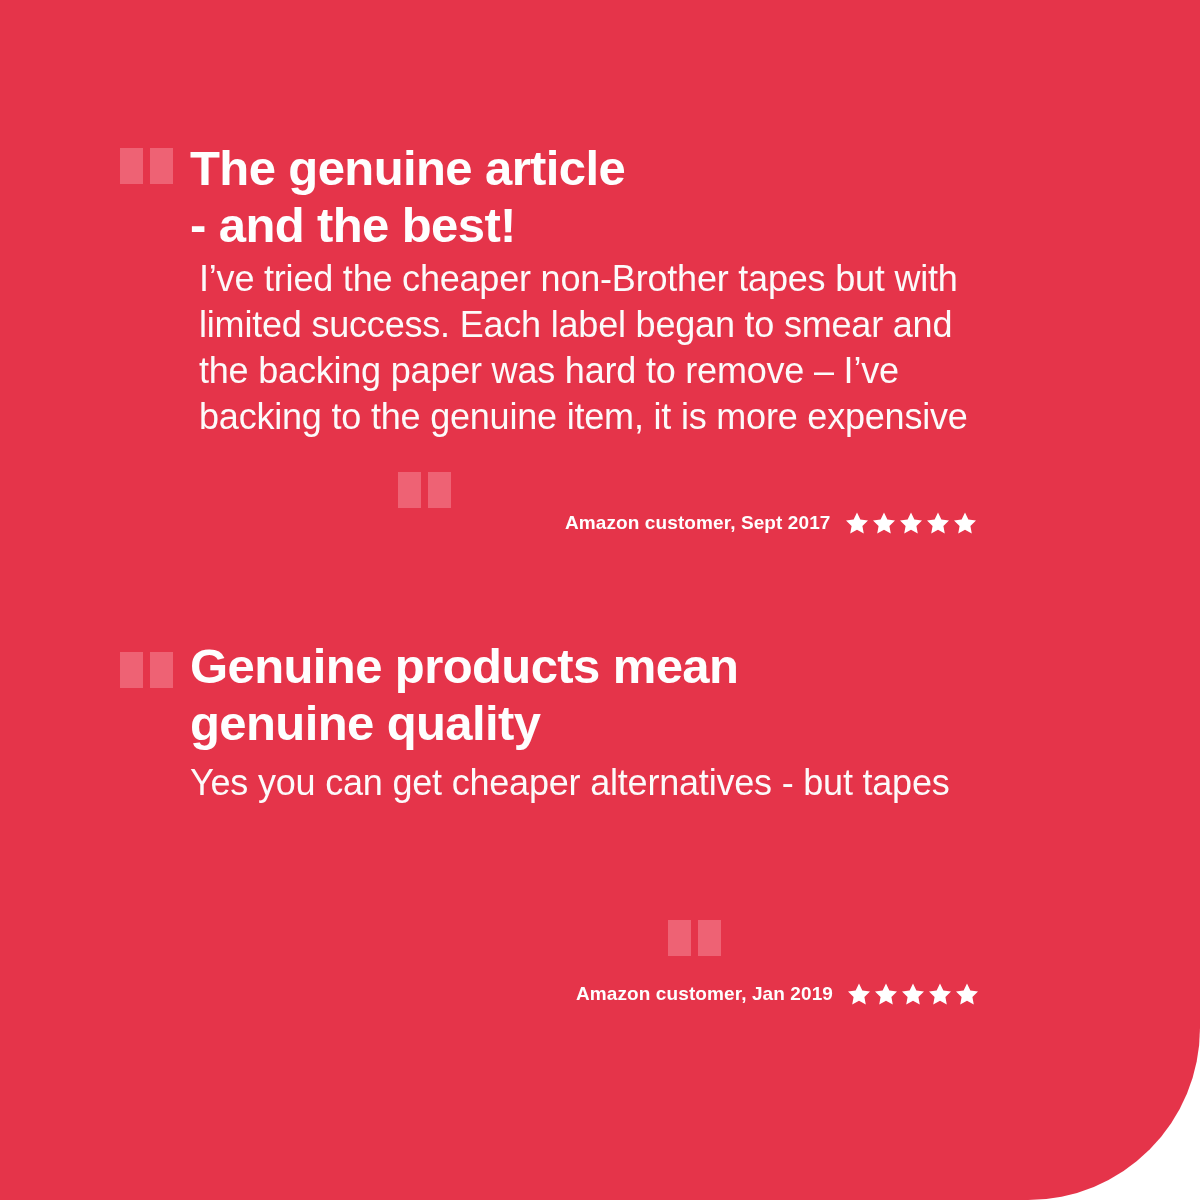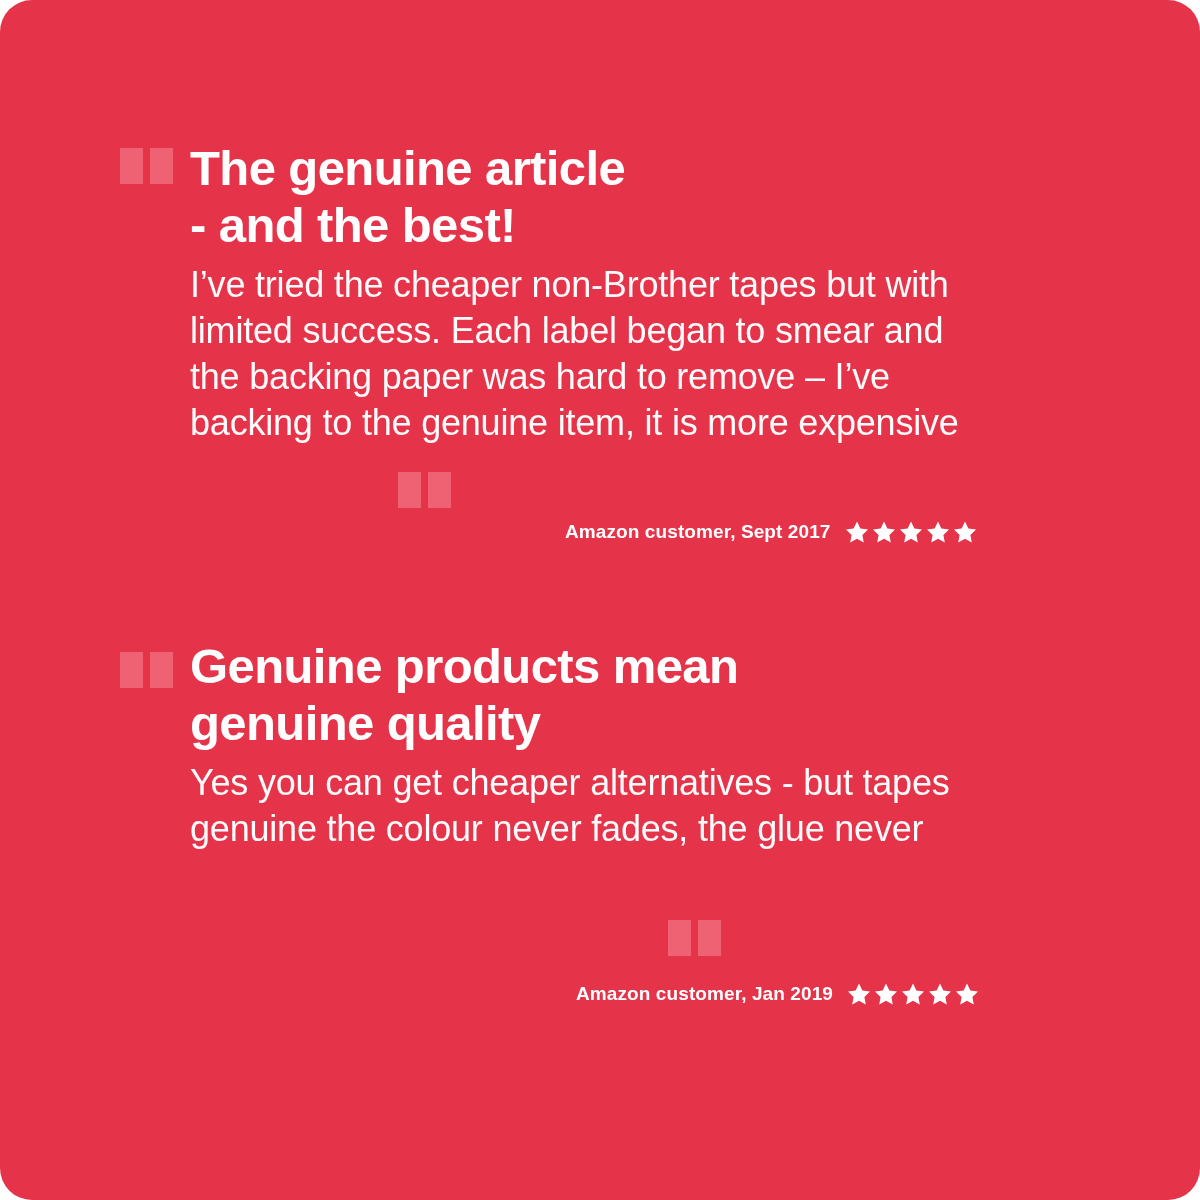"The genuine article" .card { border-radius: 32px -> none }
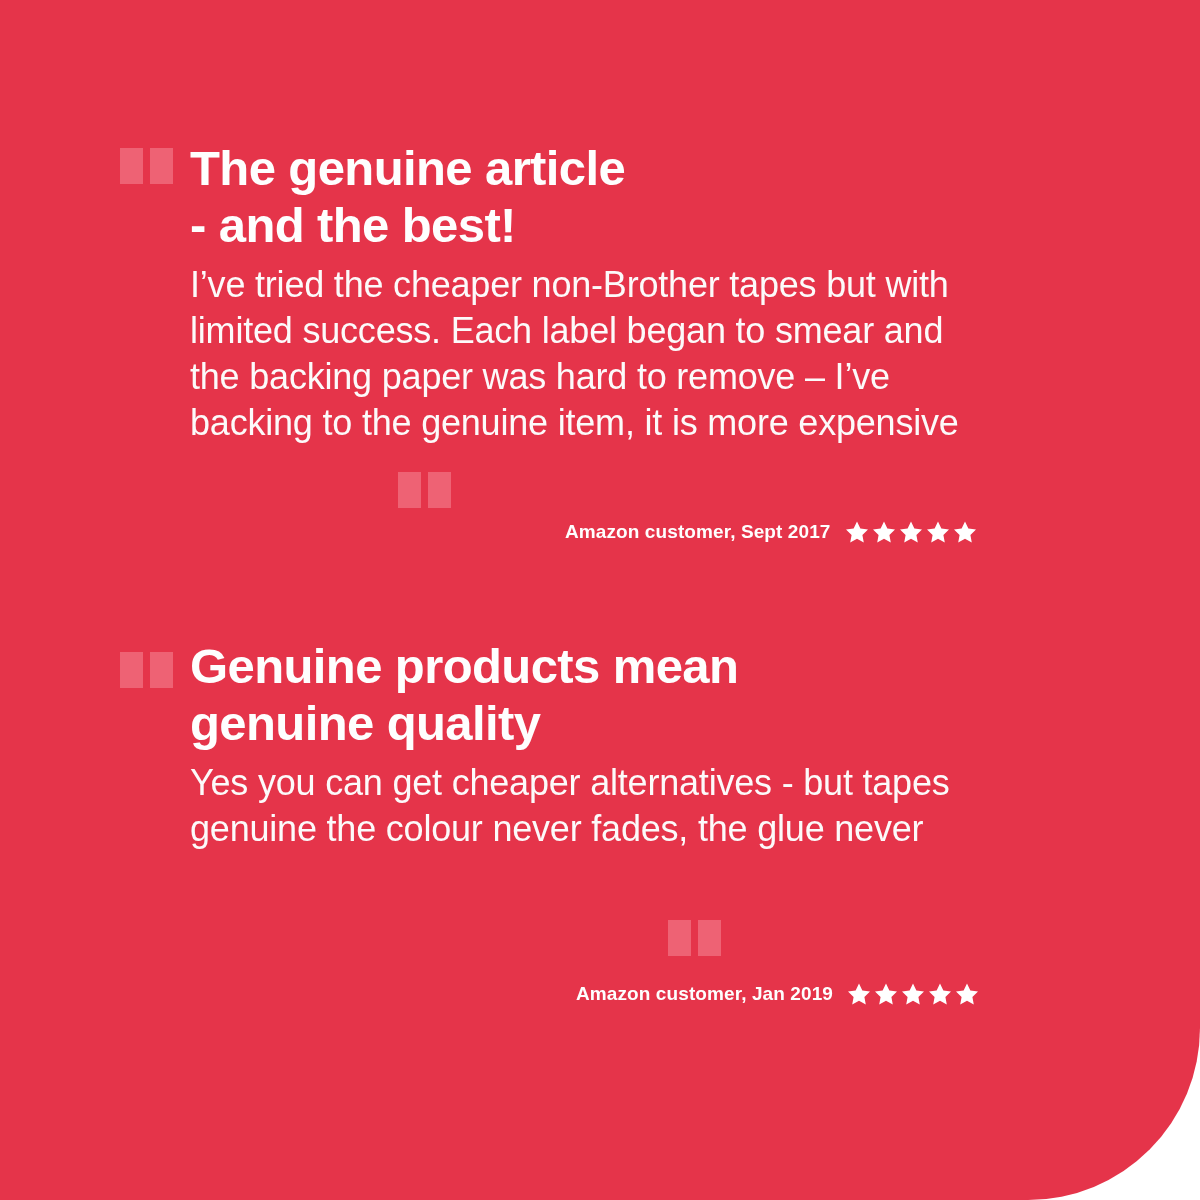"I’ve tried the cheaper non-Brother" .quote-block.first .body-text { margin-left: none -> 9px; top: 122px -> 116px }
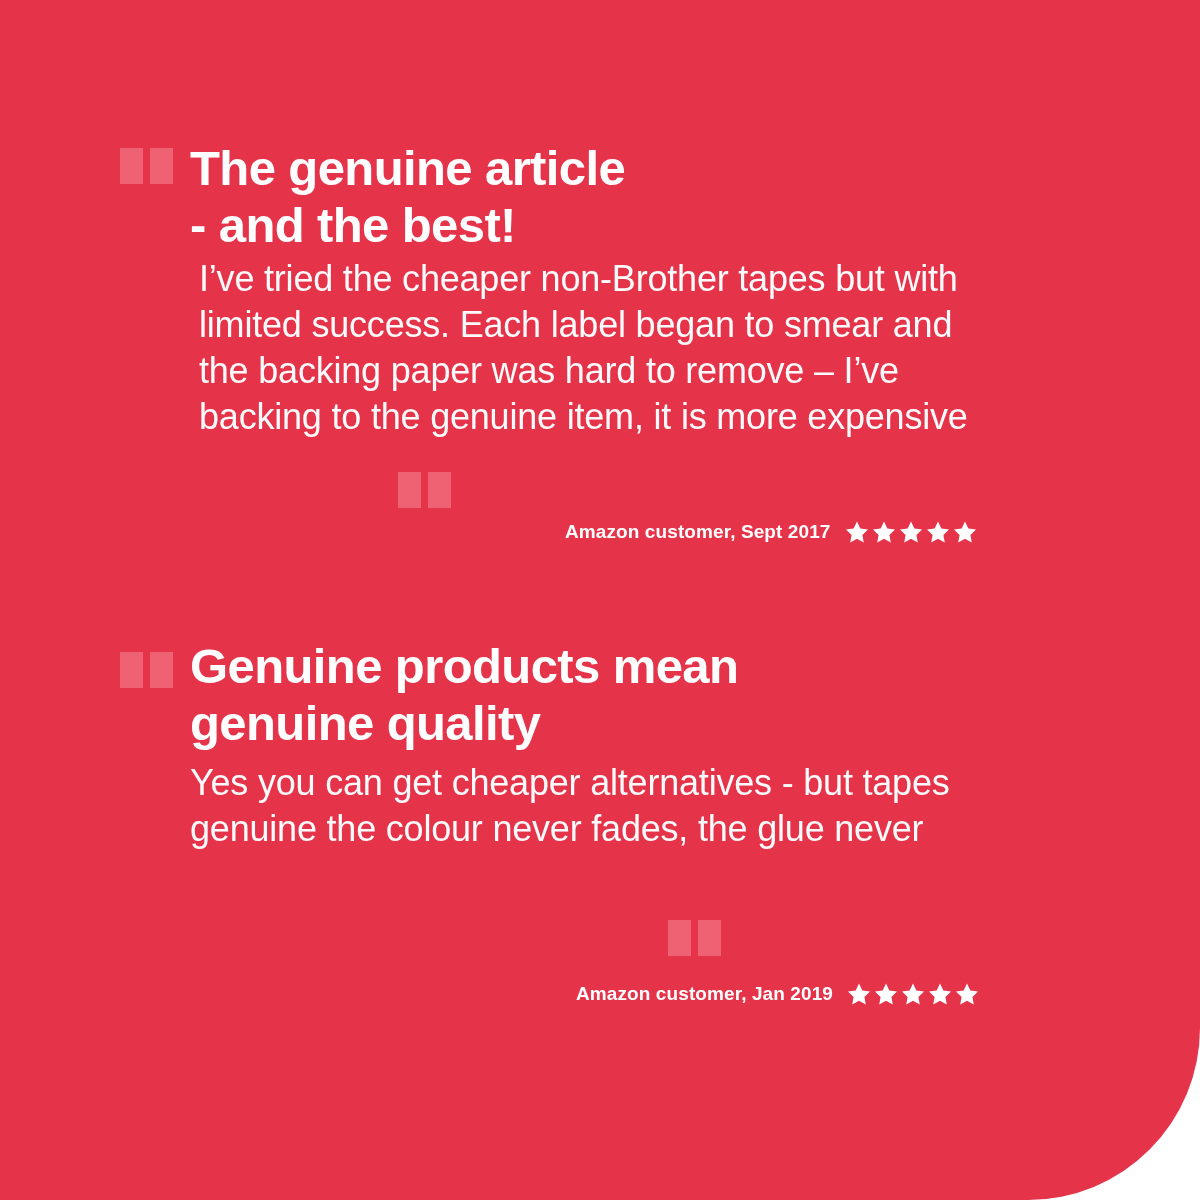"Amazon customer, Sept 2017" .quote-block.first .attribution { top: 380px -> 371px }
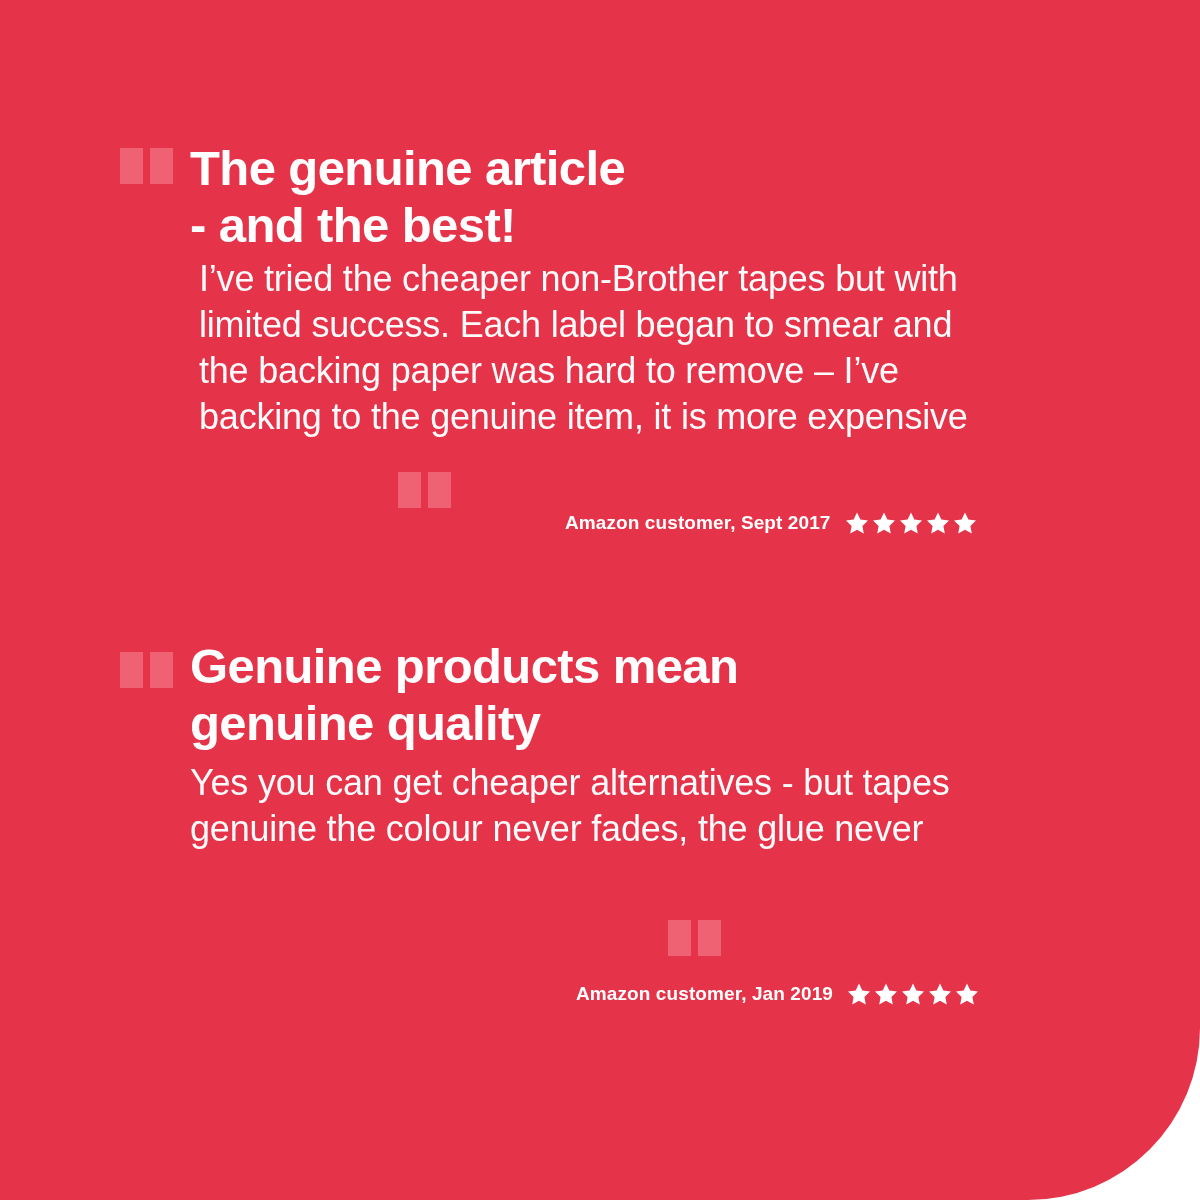"genuine the colour never fades," span.bline { html: <span>genuine the colour never fades, the glue never</span> -> none }
